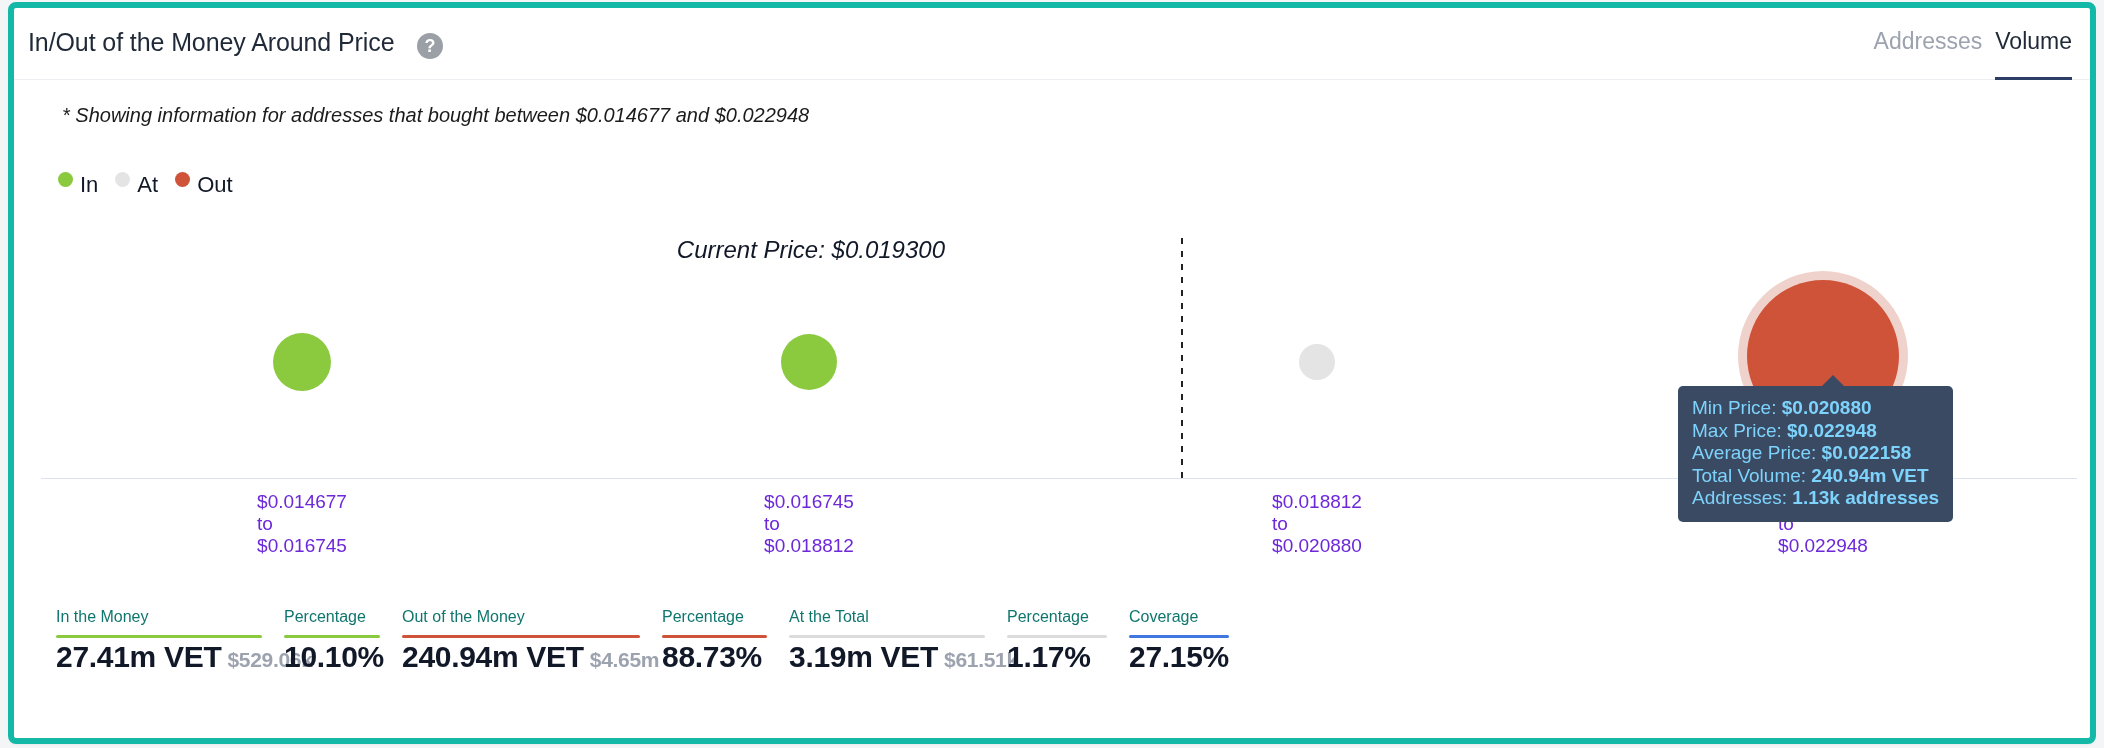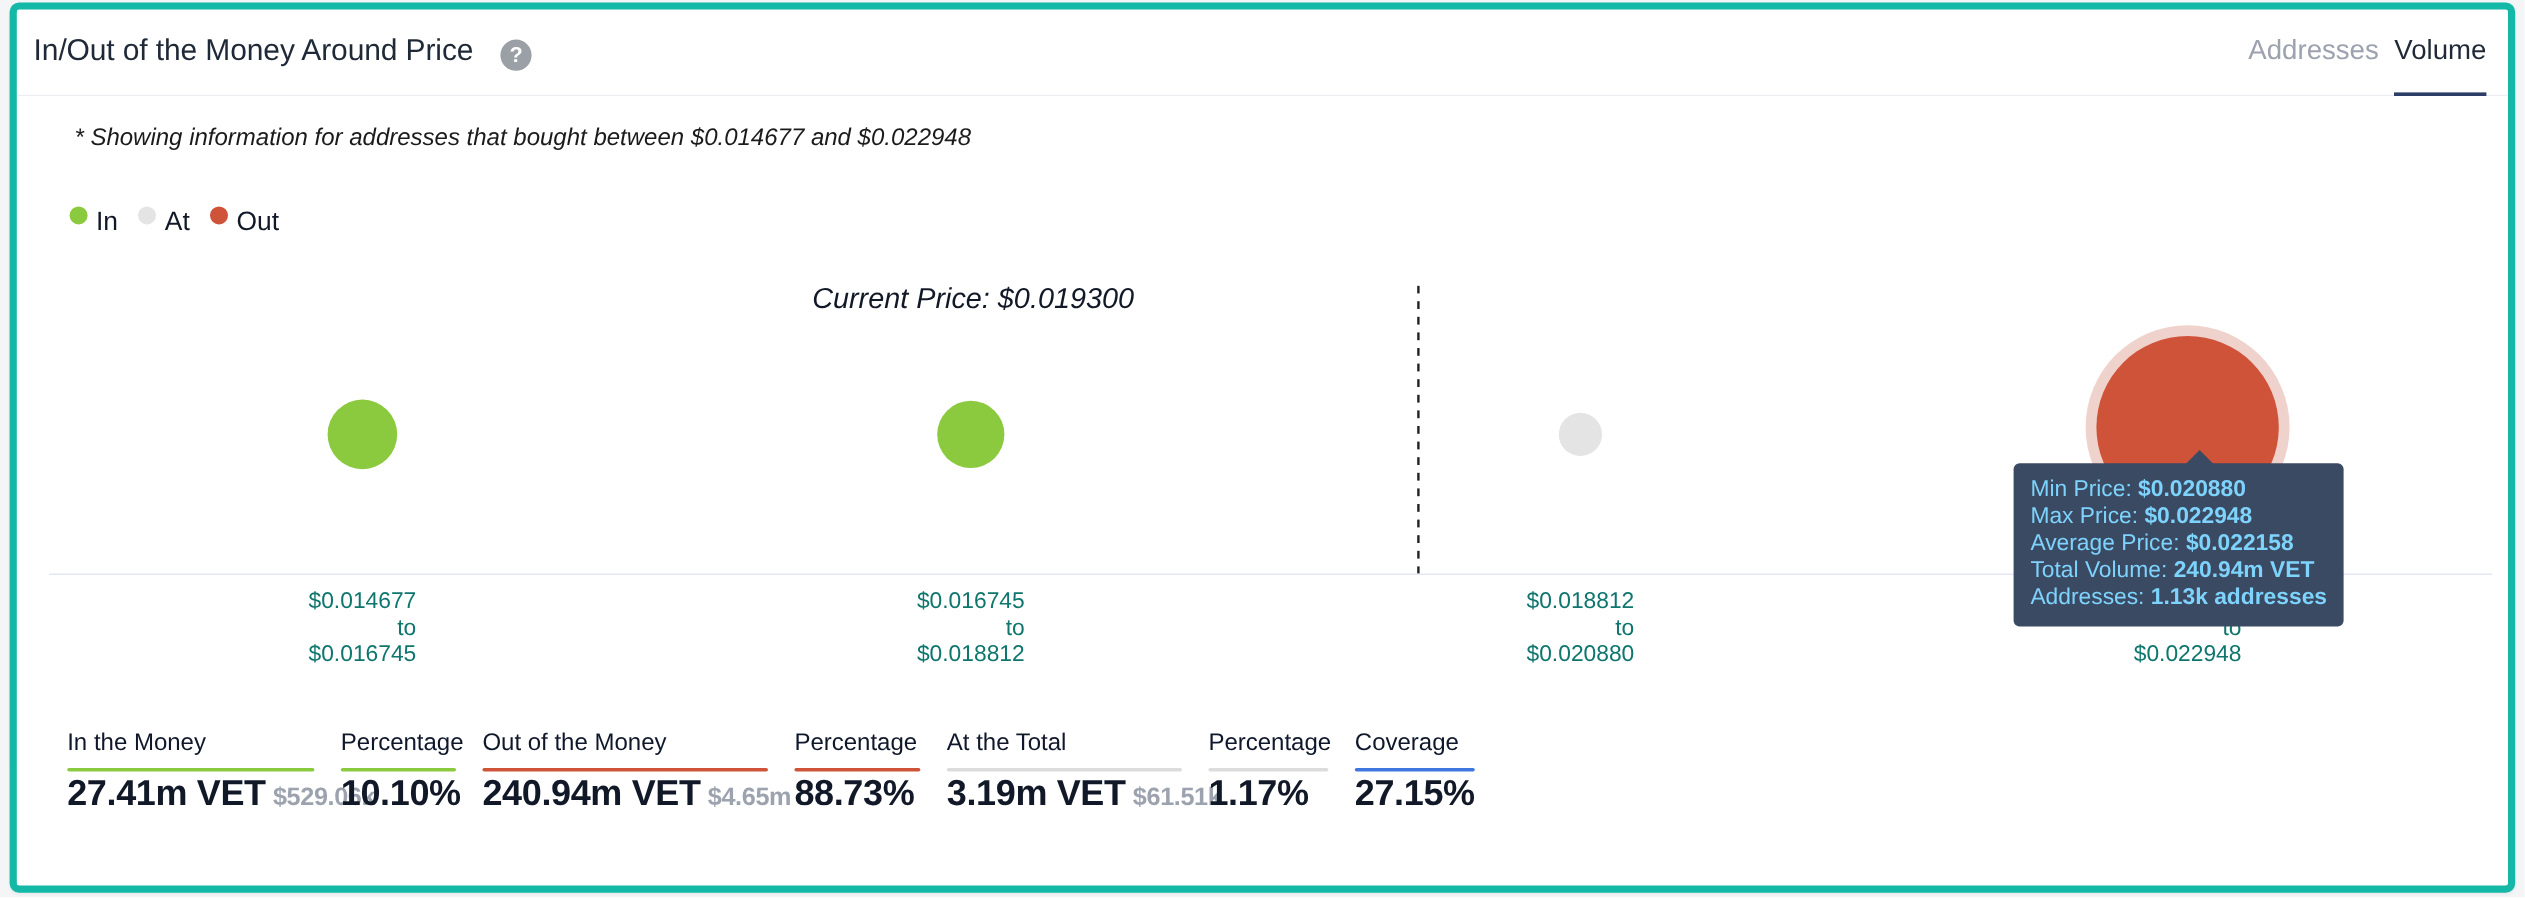"$0.014677" .xlabel { color: #0f766e -> #6d28d9; text-align: right -> left }
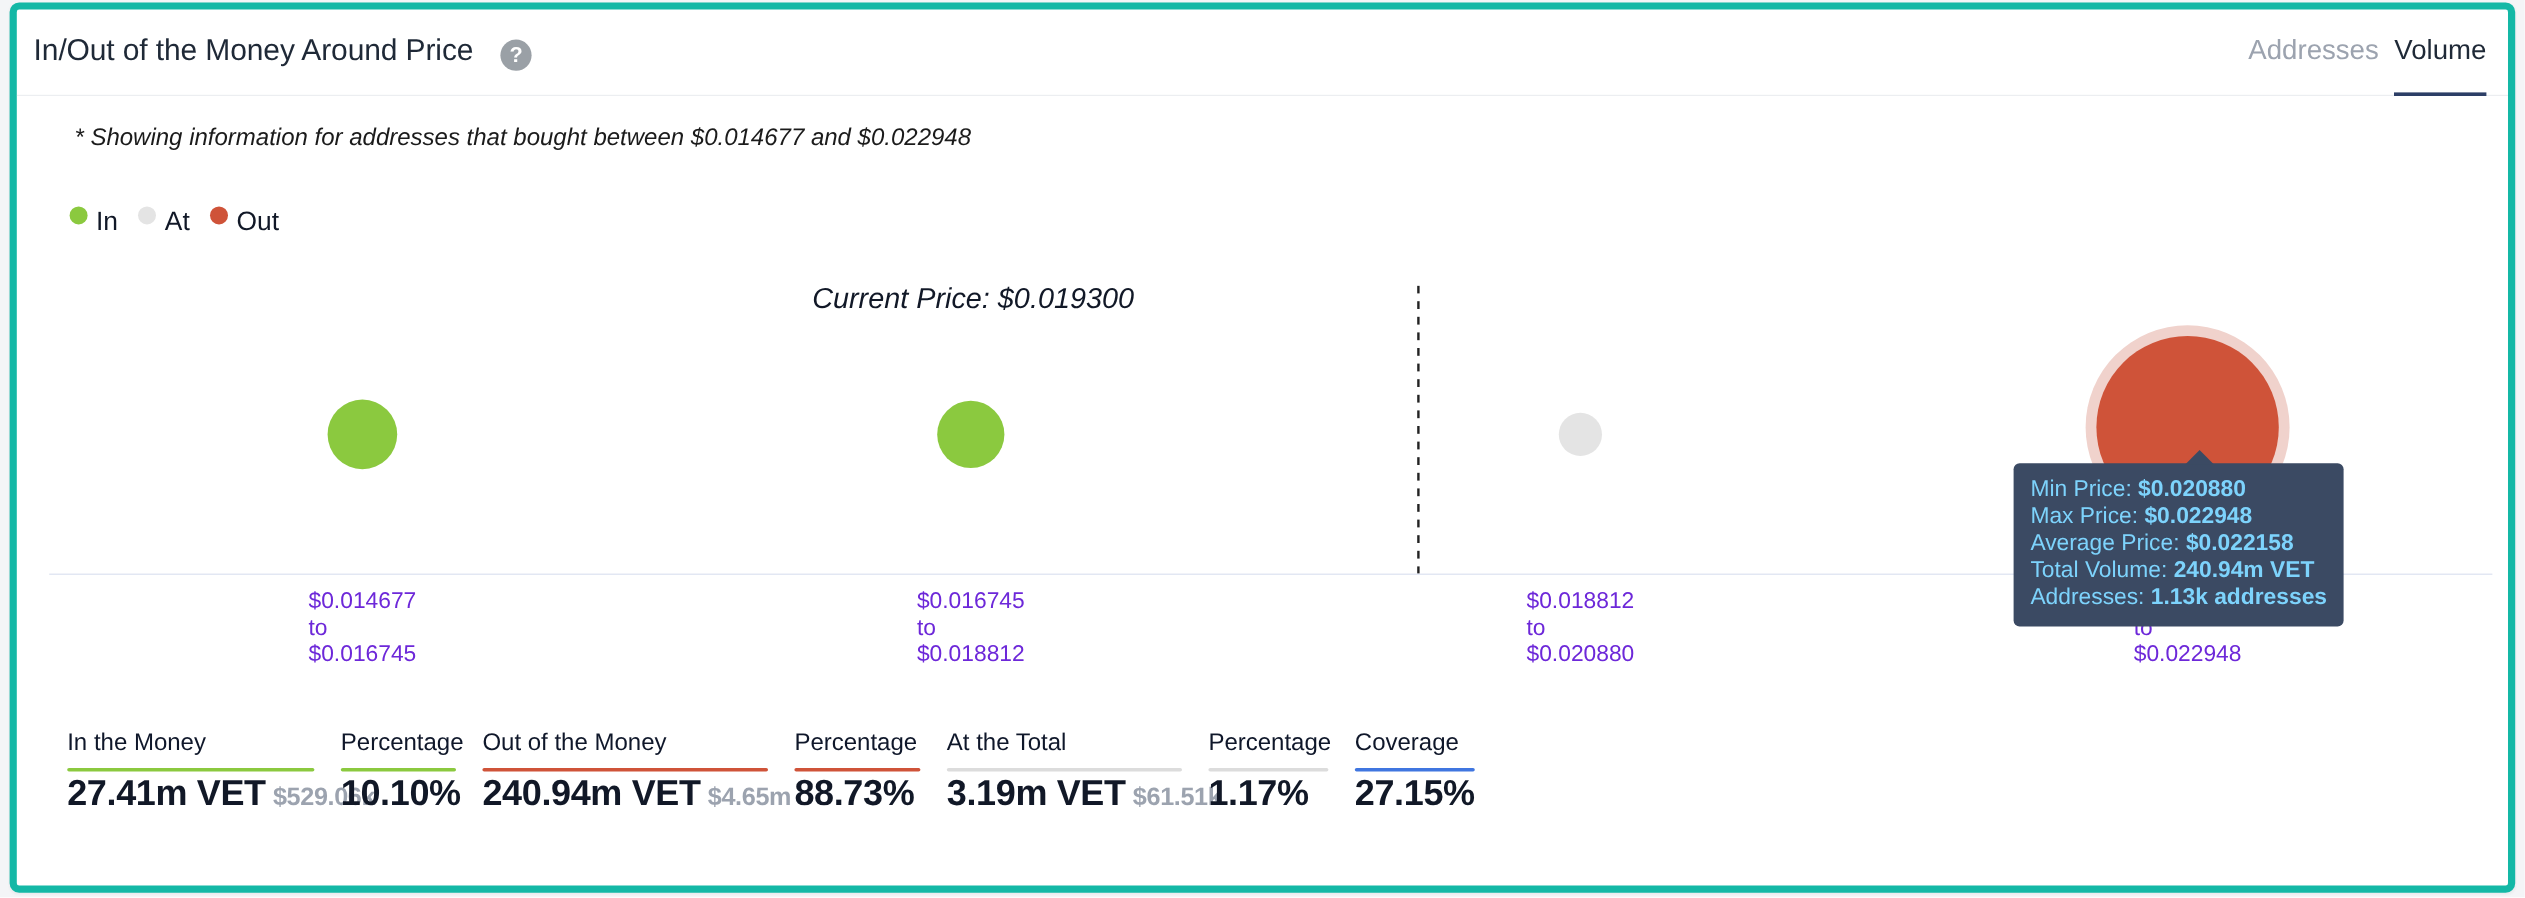"In the Money" .stat-label { color: #0f172a -> #0f766e; font-size: 20px -> 16px }
